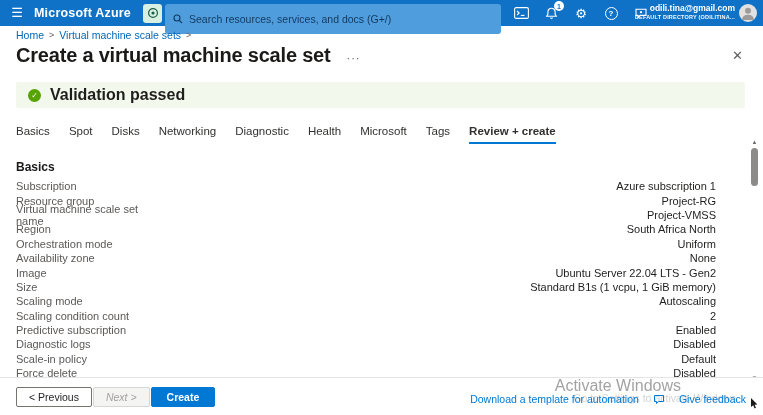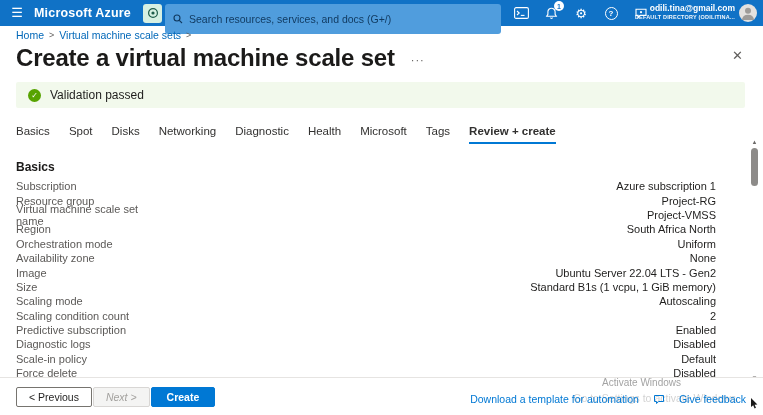"Create a virtual machine scale" .page-title { font-size: 24px -> 20px }
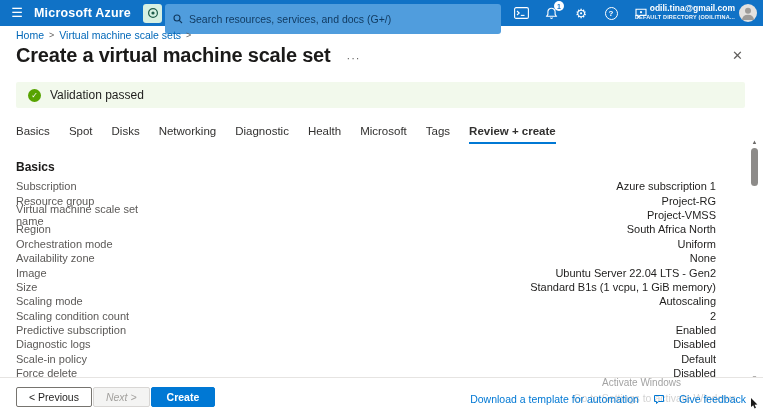"Validation passed" .banner-text { font-size: 12px -> 16px; font-weight: none -> bold }
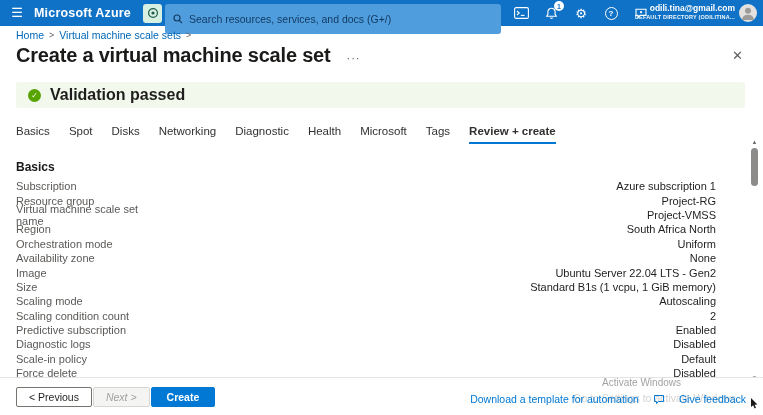"Activate Windows" .watermark1 { bottom: 27px -> 20px; font-size: 10px -> 16px }
